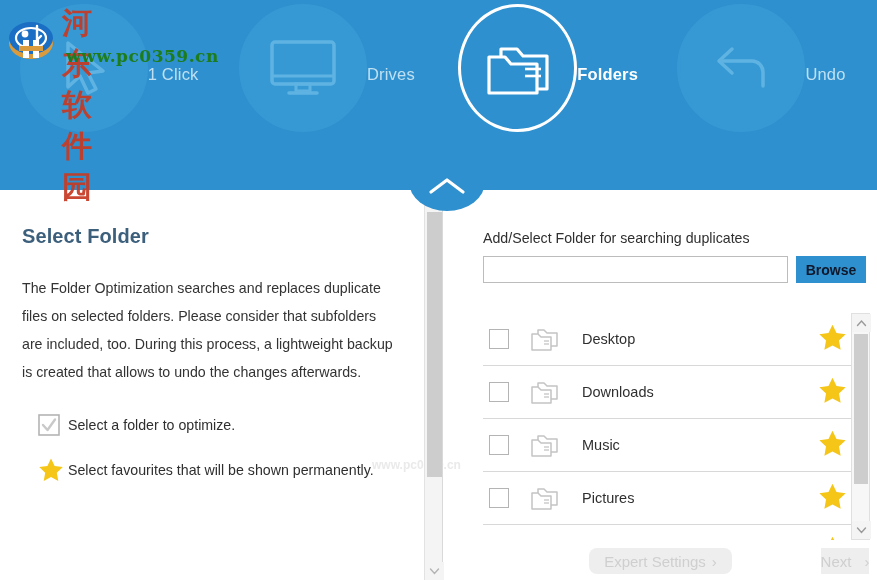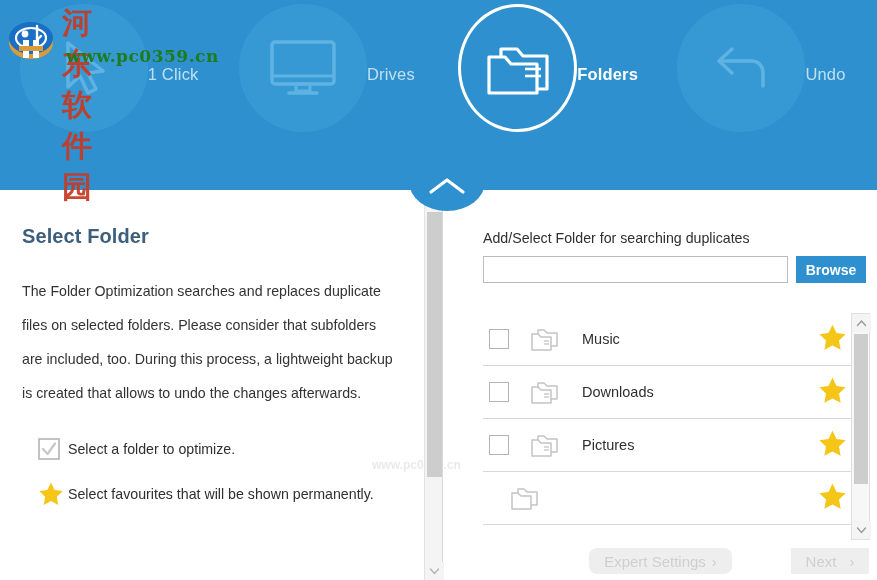"Browse" .browse-btn { color: #ffffff -> #0f172a }
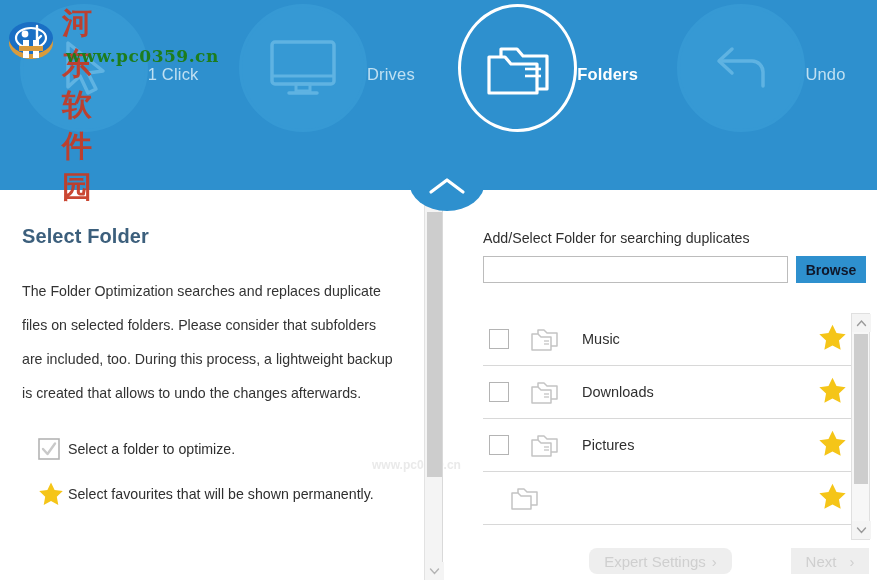"The Folder Optimization searches and" .panel-desc { line-height: 34px -> 28px }
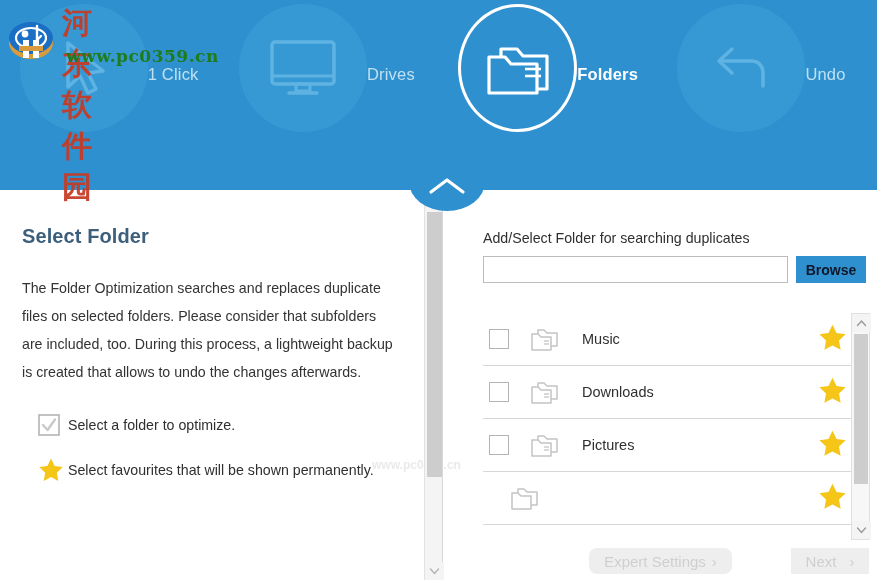"Desktop" div.folder-row { html: none -> <div> <span></span> <span> <svg> <path></path> <path></path> <line></line> <line></line> </svg> </span> <span>Desktop</span> <span> <svg> <path></path> </svg> </span> </div> }
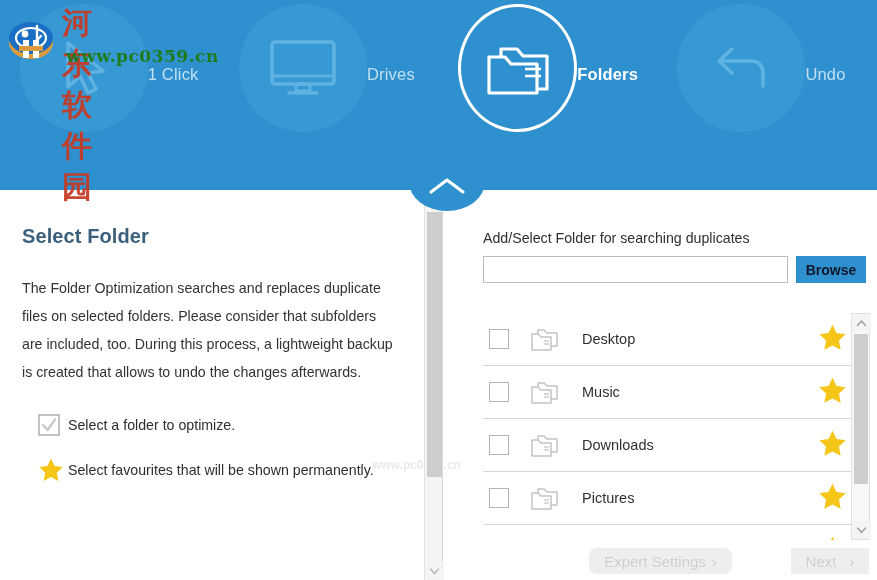"Music" div.folder-row { order: before "Downloads" -> after "Downloads" }
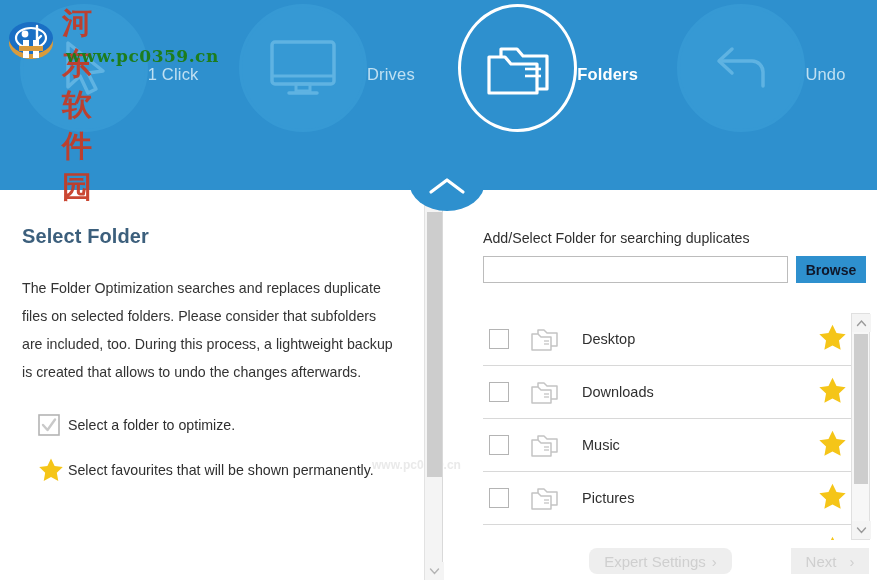"Next" #next-btn { width: 78px -> 48px }
